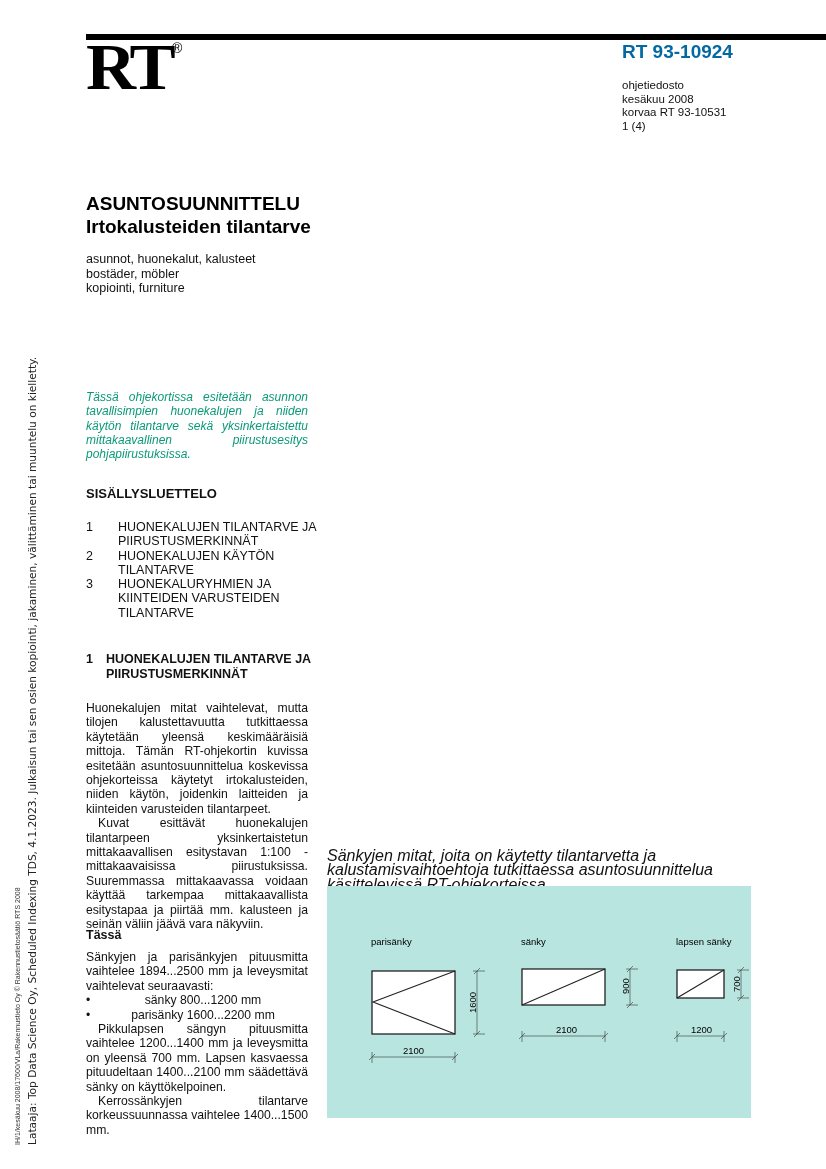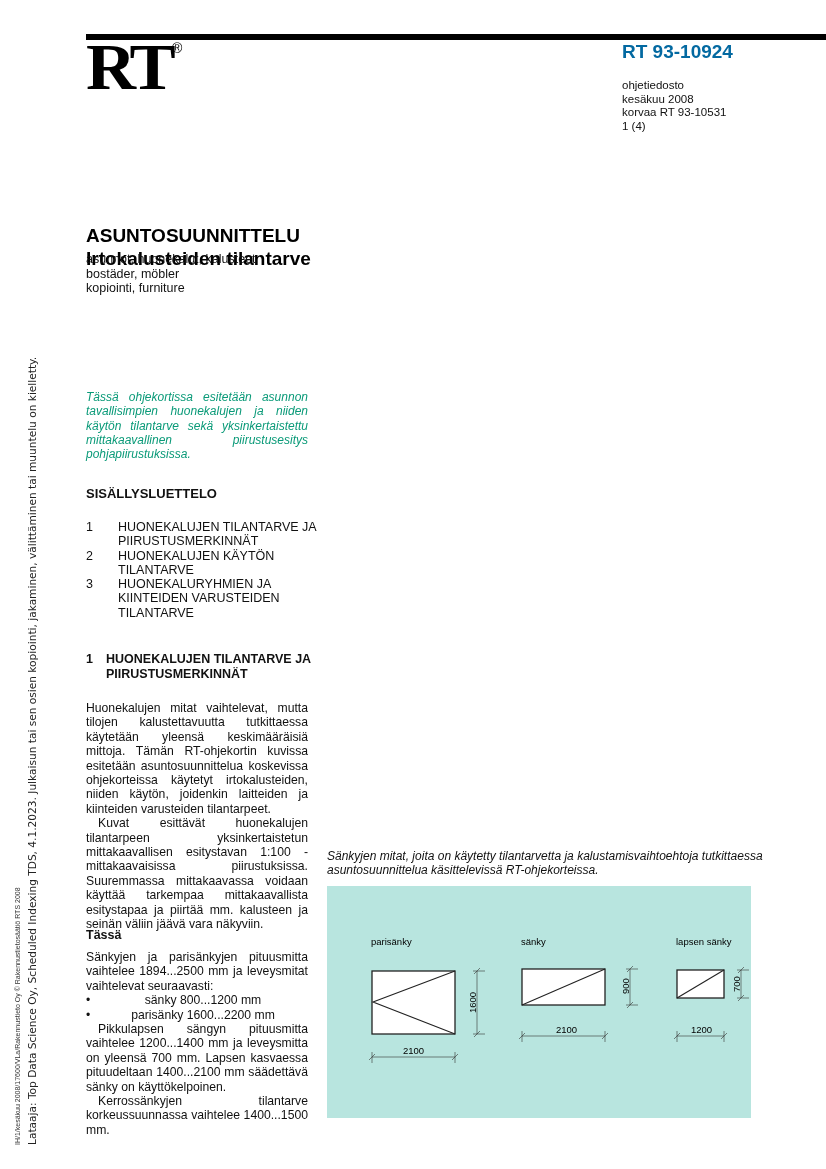"ASUNTOSUUNNITTELU" .title { margin-top: 32px -> none }
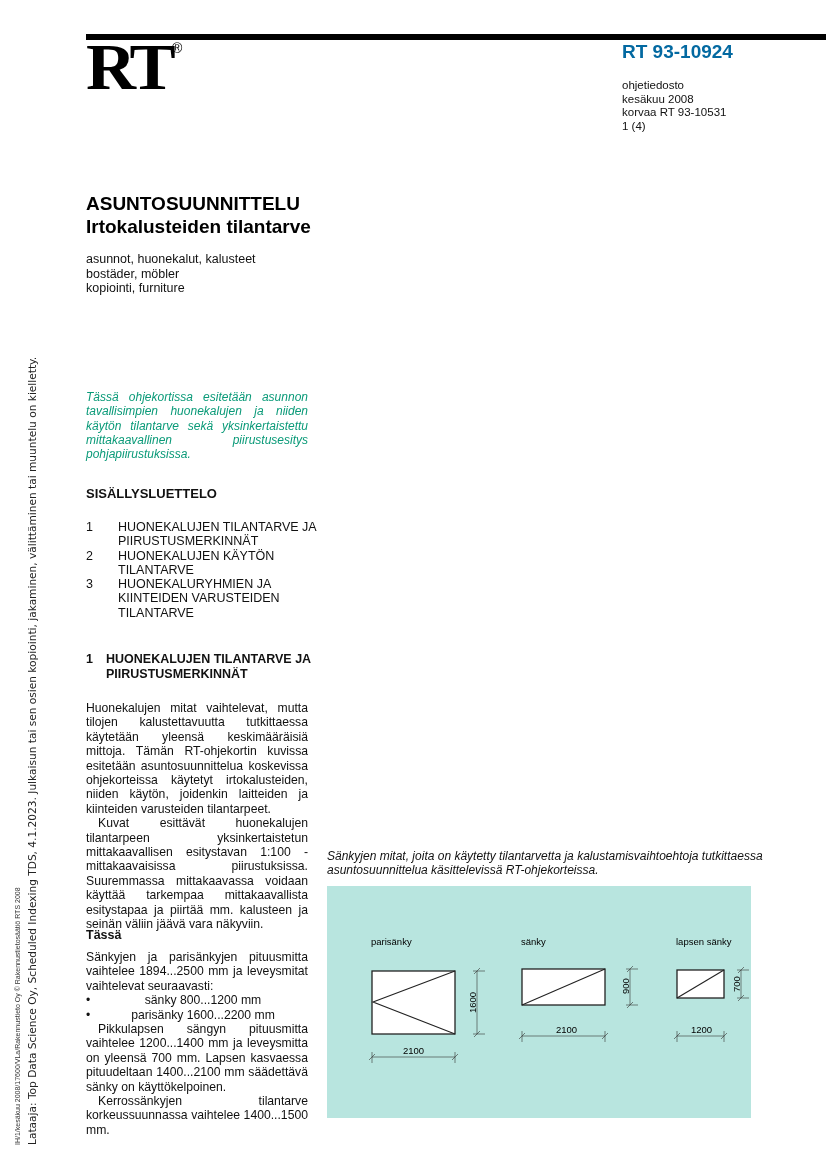"Sänkyjen mitat, joita on käytetty" .caption { font-size: 12px -> 16px }
